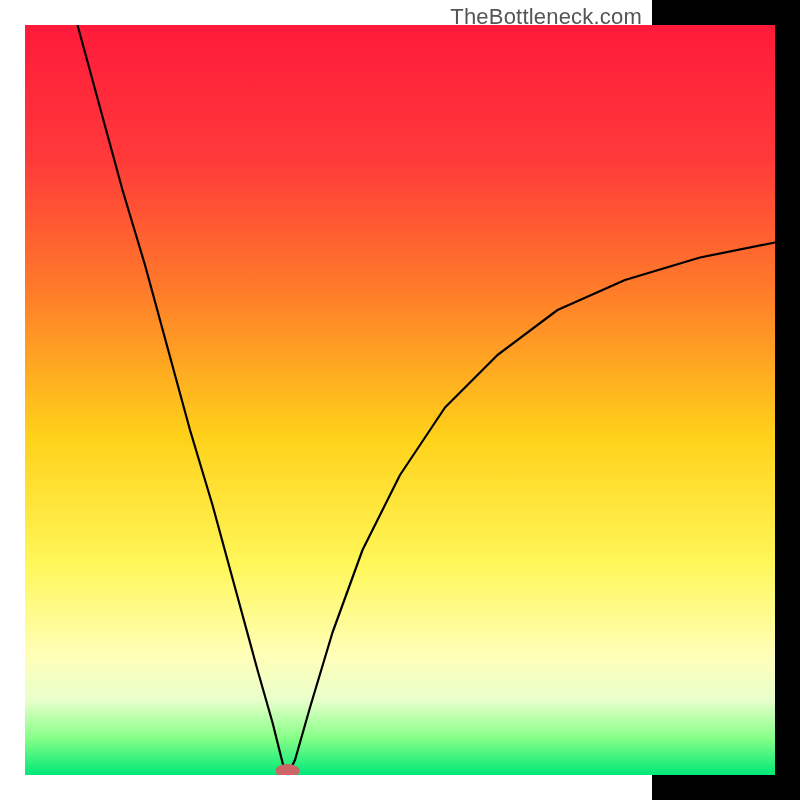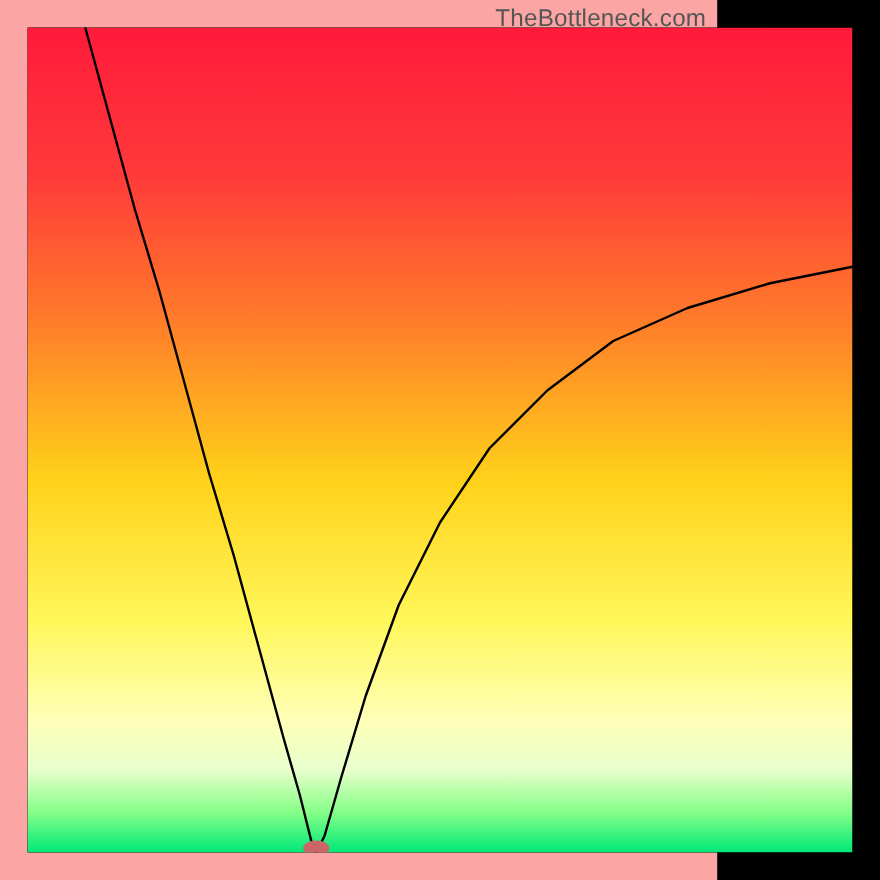"TheBottleneck.com" .frame { background: #fca5a5 -> #ffffff }
